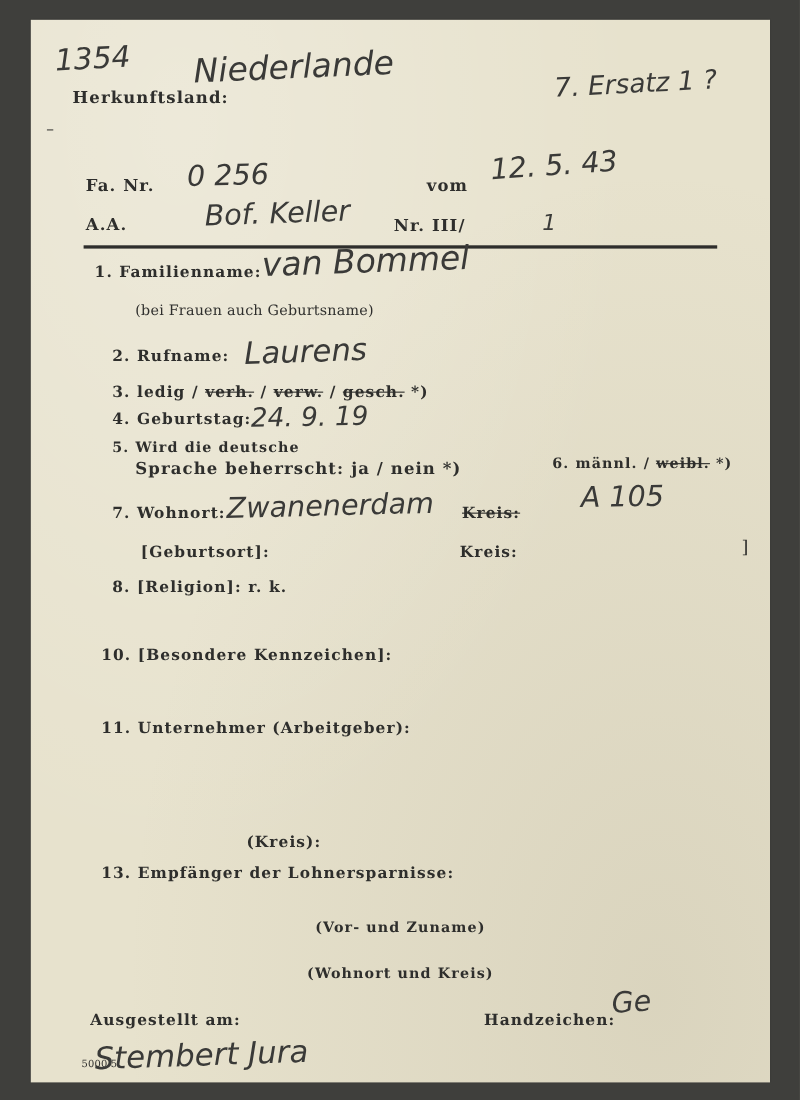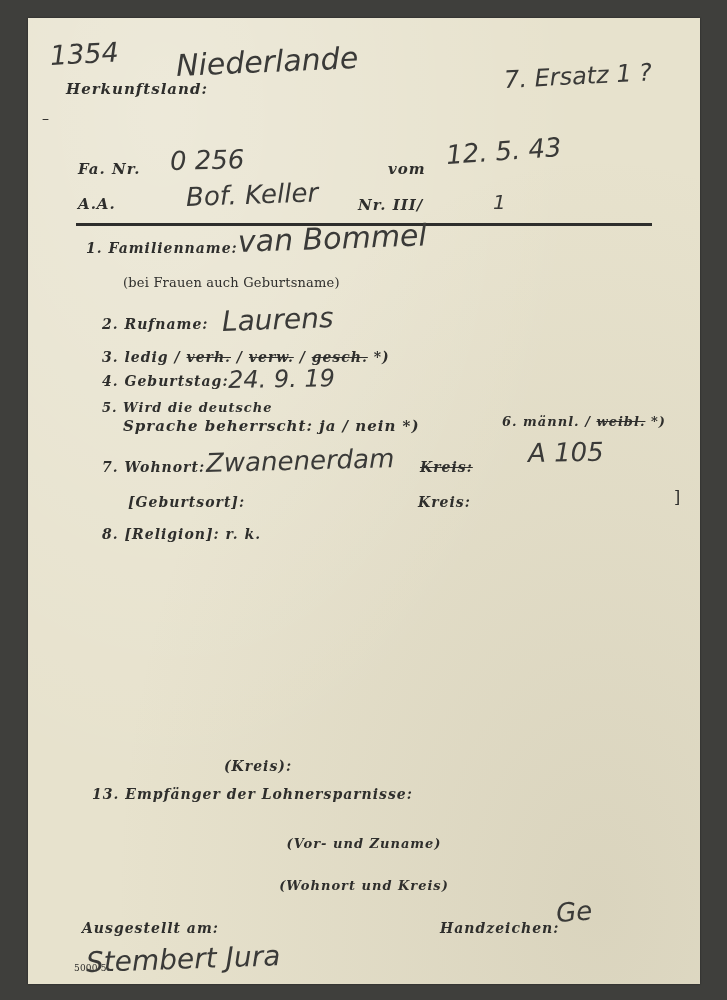"Herkunftsland:" .fraktur { font-style: italic -> none }
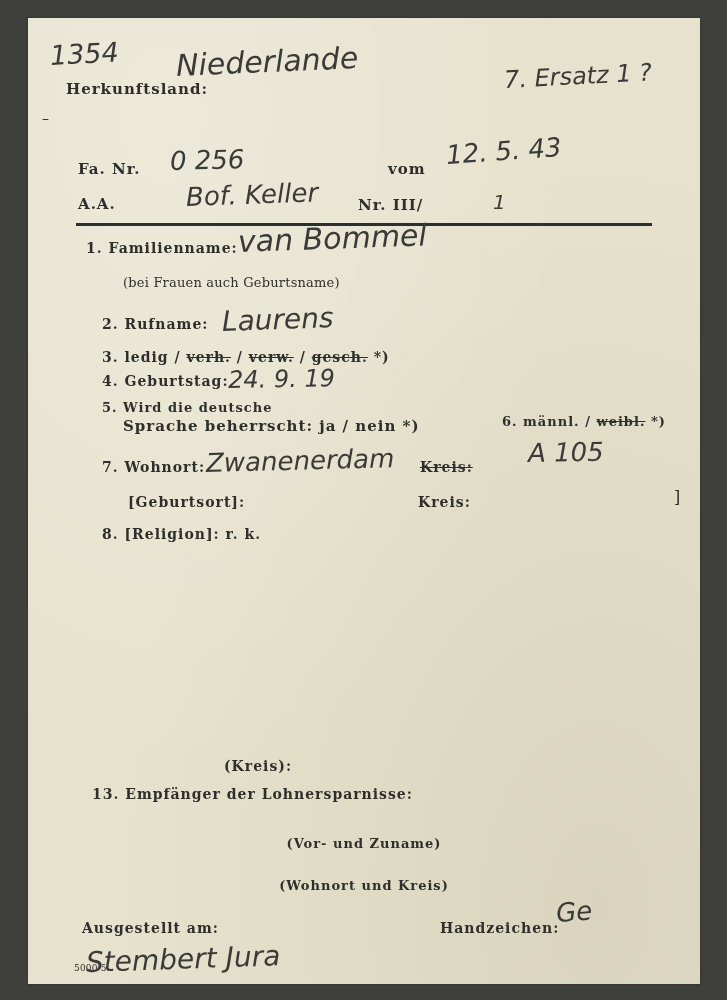"10. [Besondere Kennzeichen]:" div.printed { html: none -> <div> <span>10.</span> <span>[Besondere Kennzeichen]:</span> </div> }
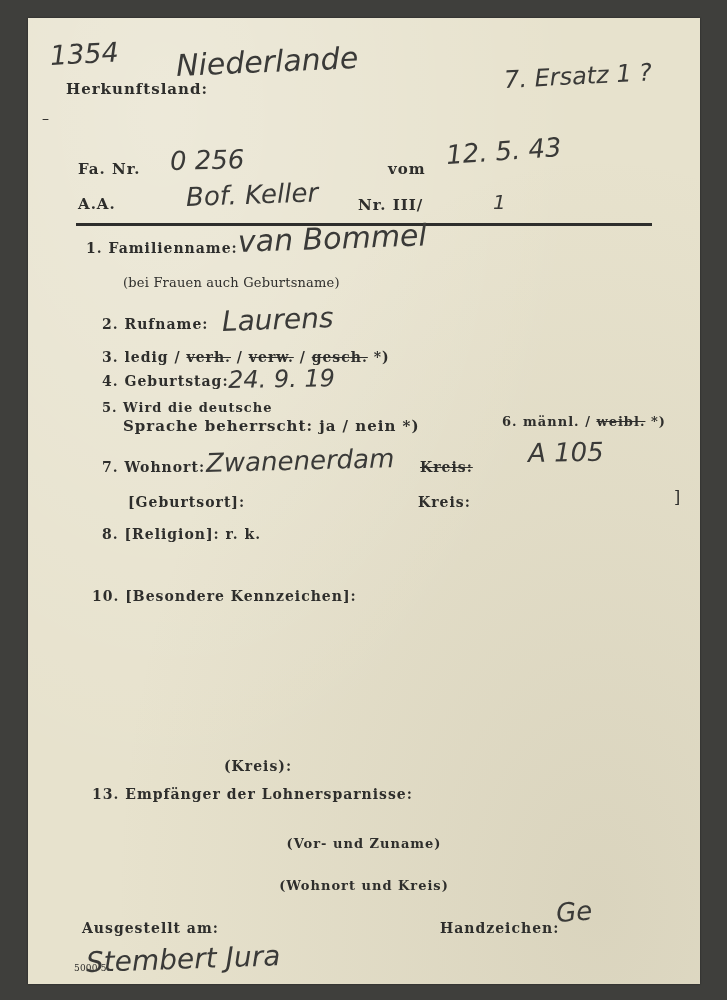"11. Unternehmer (Arbeitgeber):" div.printed { html: none -> <div> <span>11.</span> <span>Unternehmer (Arbeitgeber):</span> </div> }
